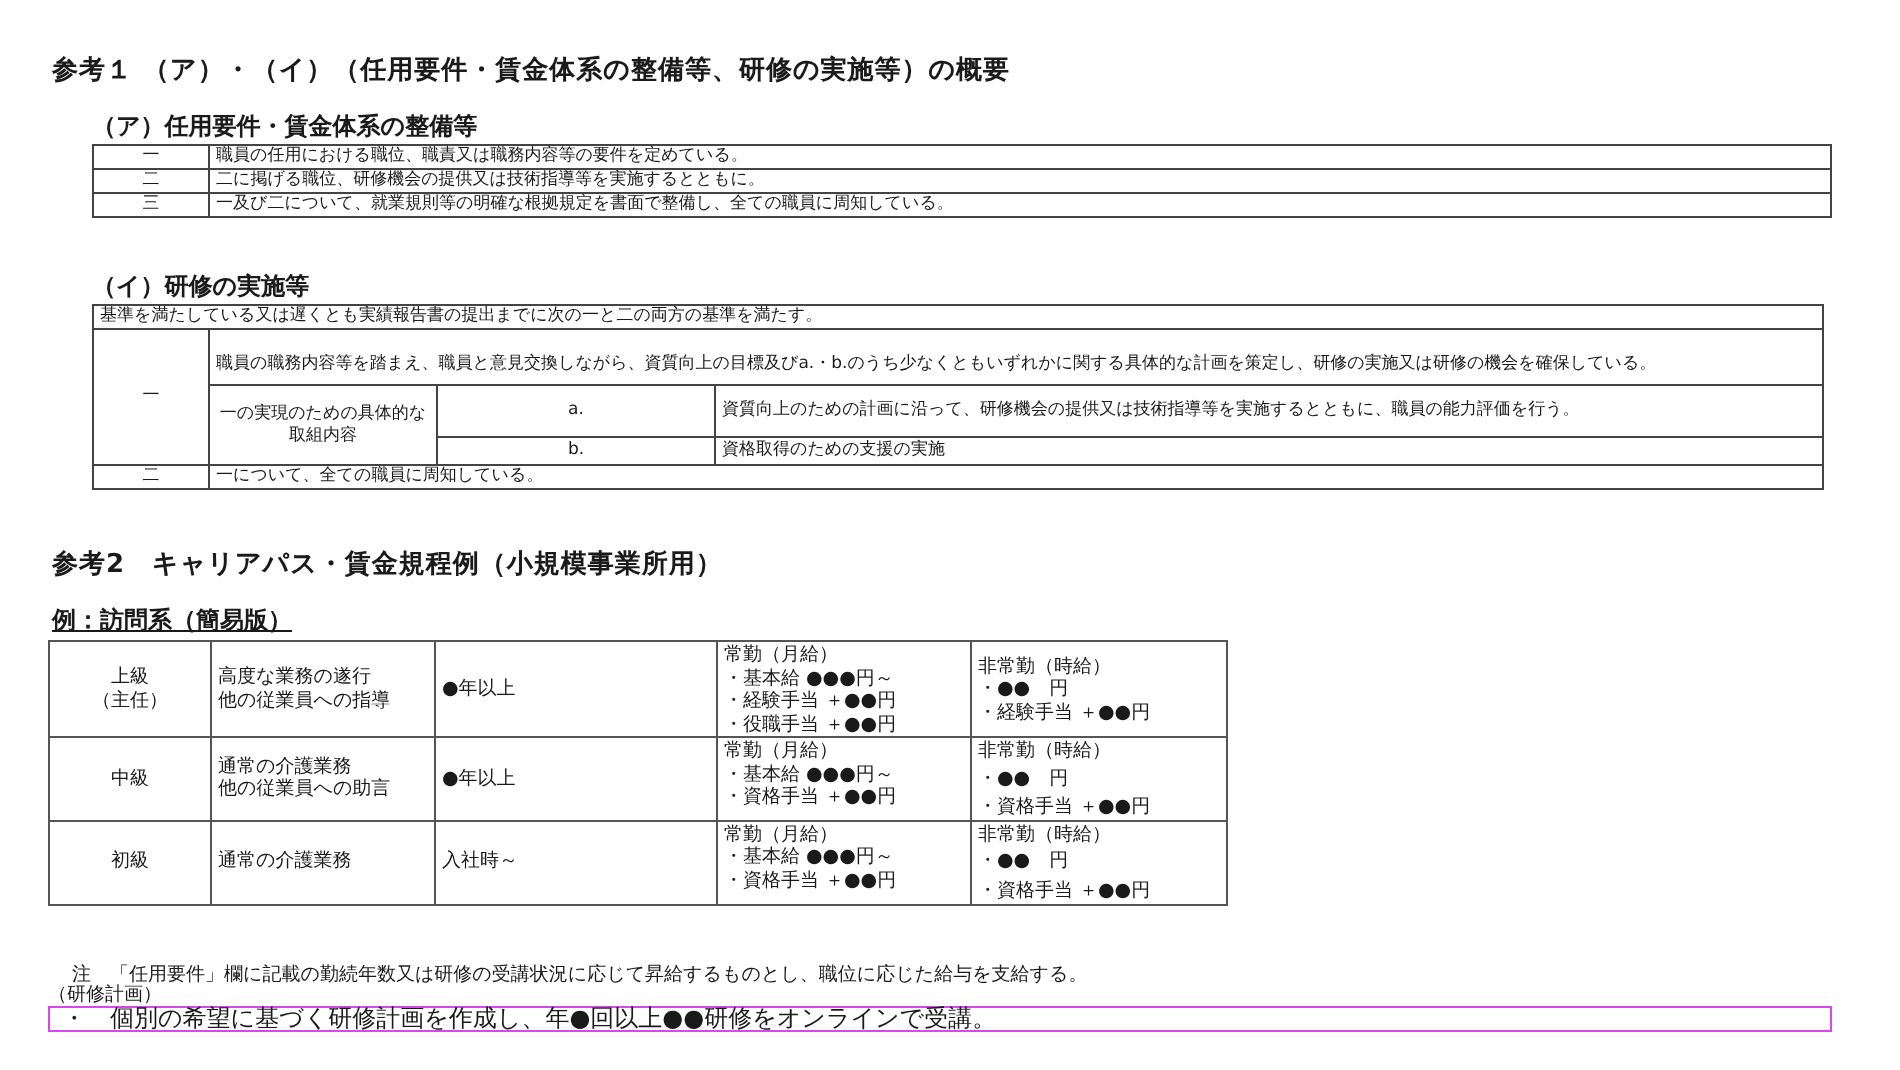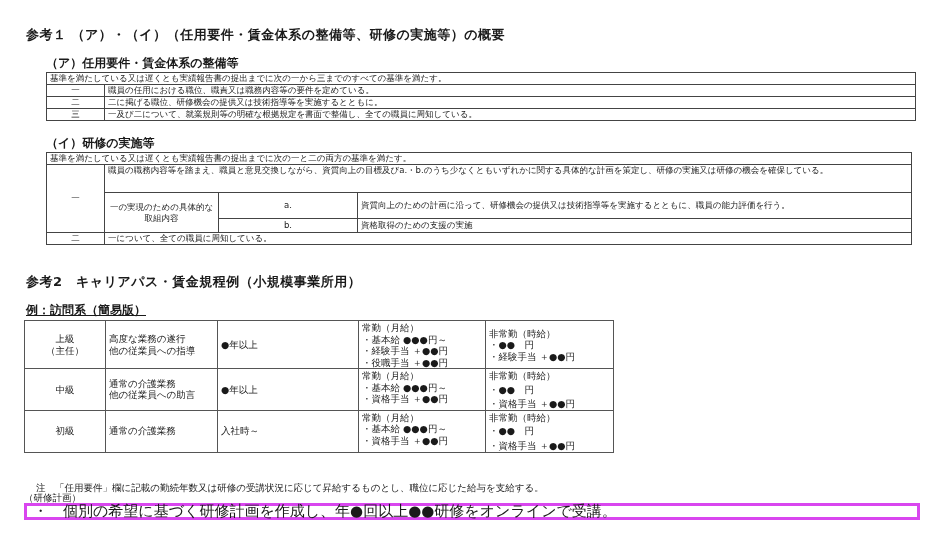"基準を満たしている又は遅くとも実績報告書の提出までに次の一から三までのすべての基" tr { html: <tr> <td>基準を満たしている又は遅くとも実績報告書の提出までに次の一から三までのすべての基準を満たす。</td> </tr> -> none }
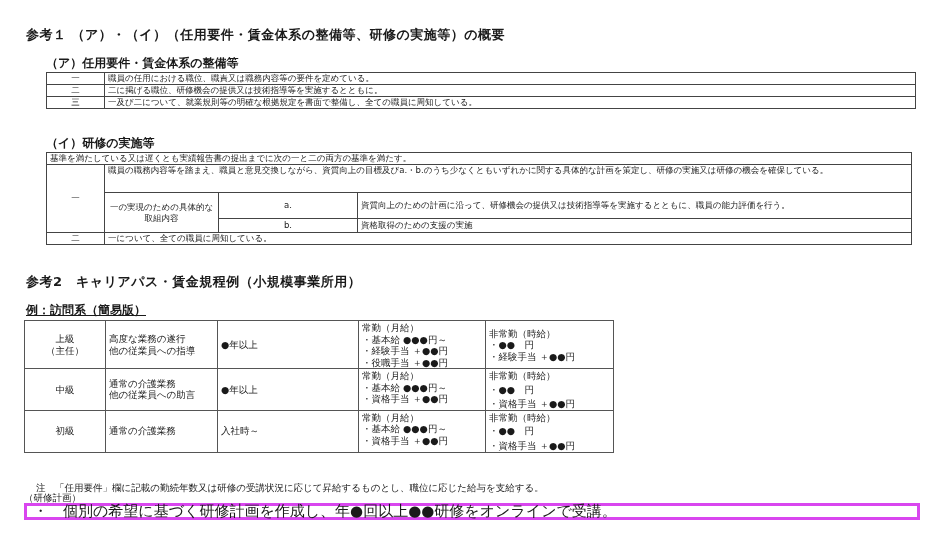"職員の職務内容等を踏まえ、職員と意見交換しながら、資質向上の目標及びa.・b.の" td.l { padding-top: 0 -> 12px }
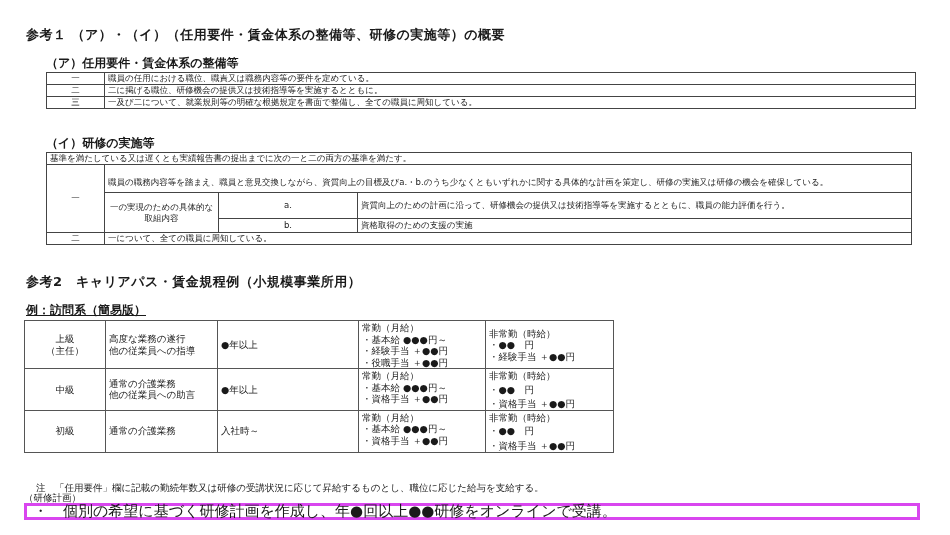"・ 個別の希望に基づく研修計画を作成し、年●回以上●●研修をオンラインで受講。" .planbox { border: 3px solid #d946ef -> 1px solid #d946ef; font-size: 15px -> 12px }
